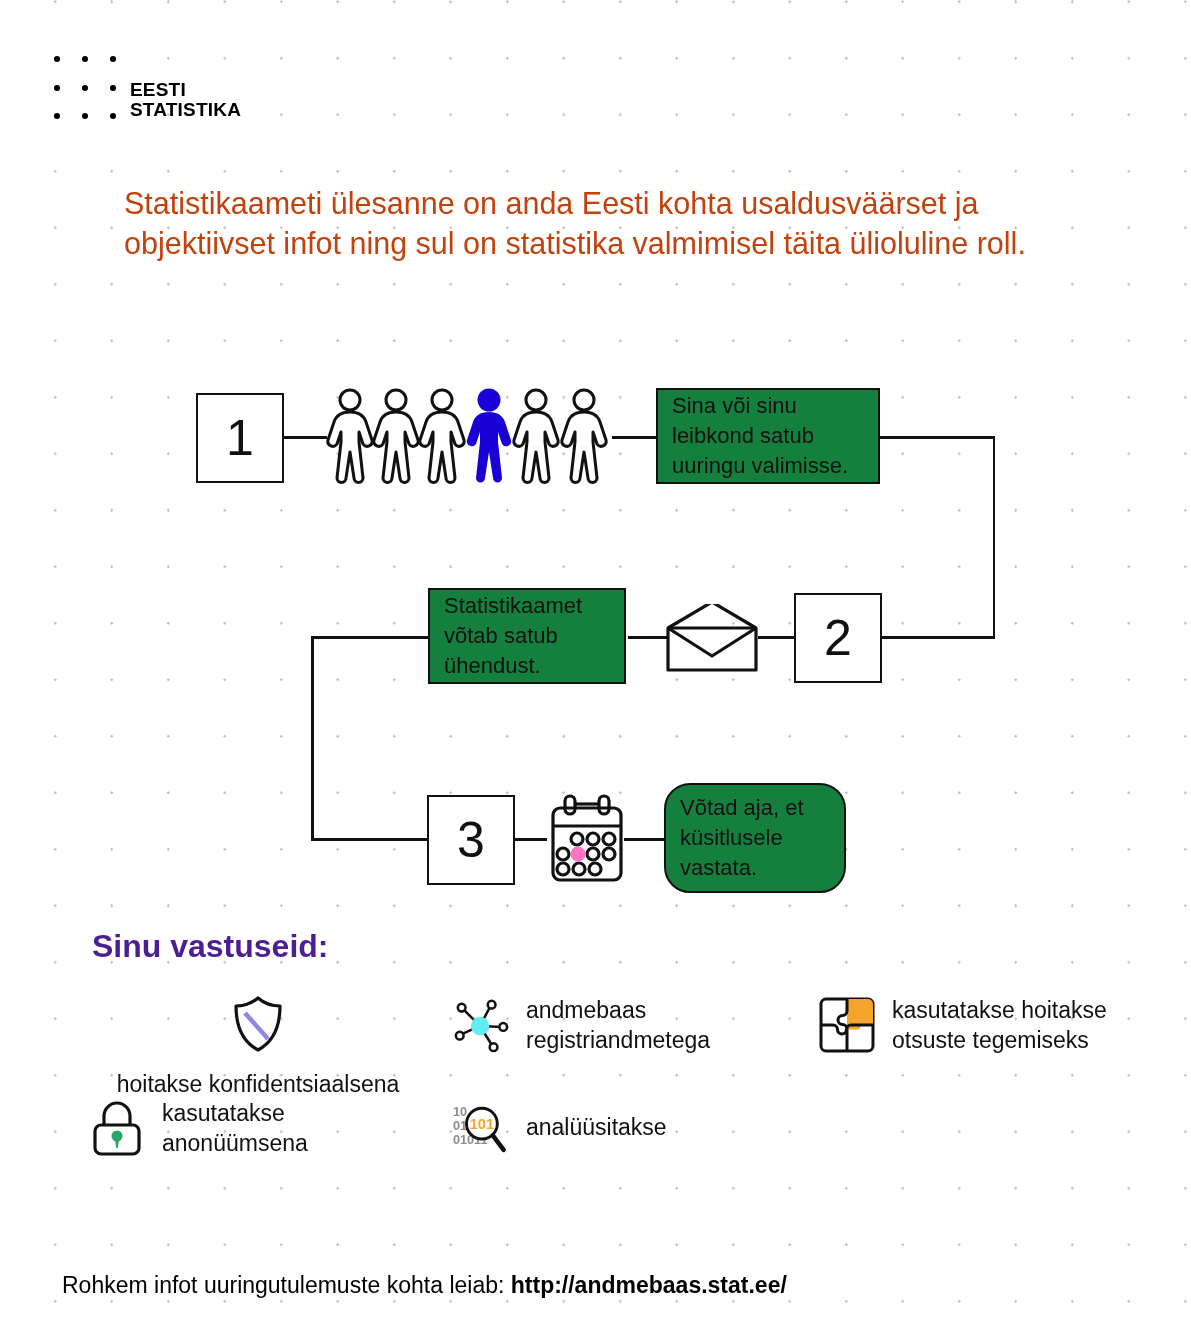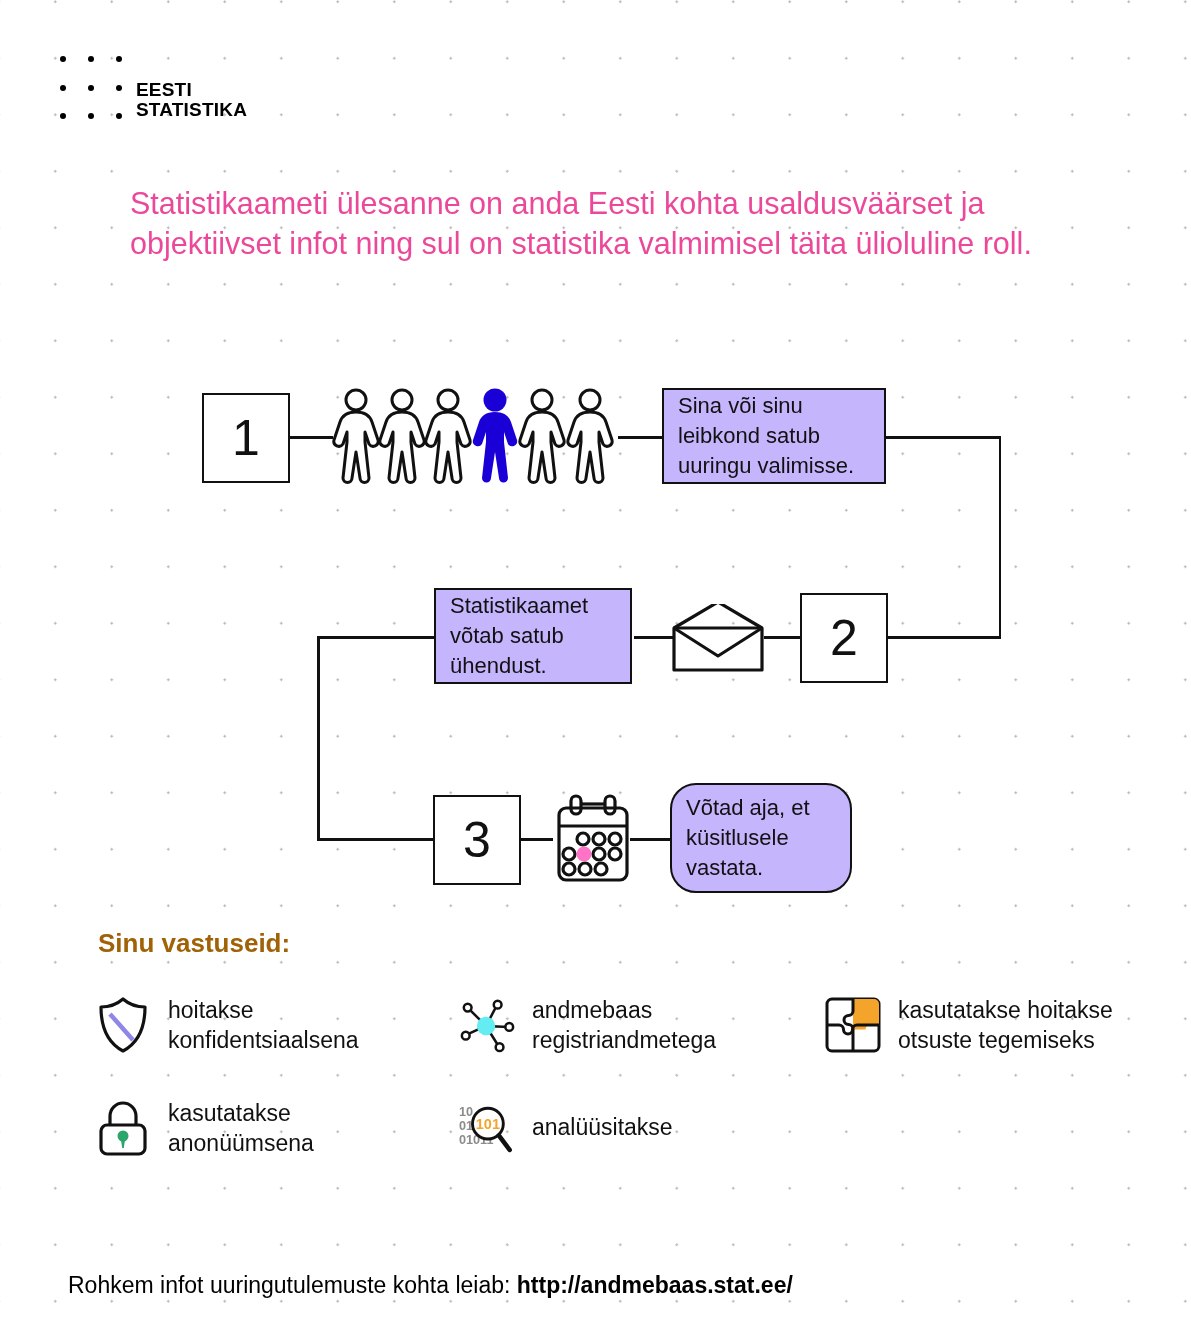"EESTI" #page { left: 6px -> 0 }
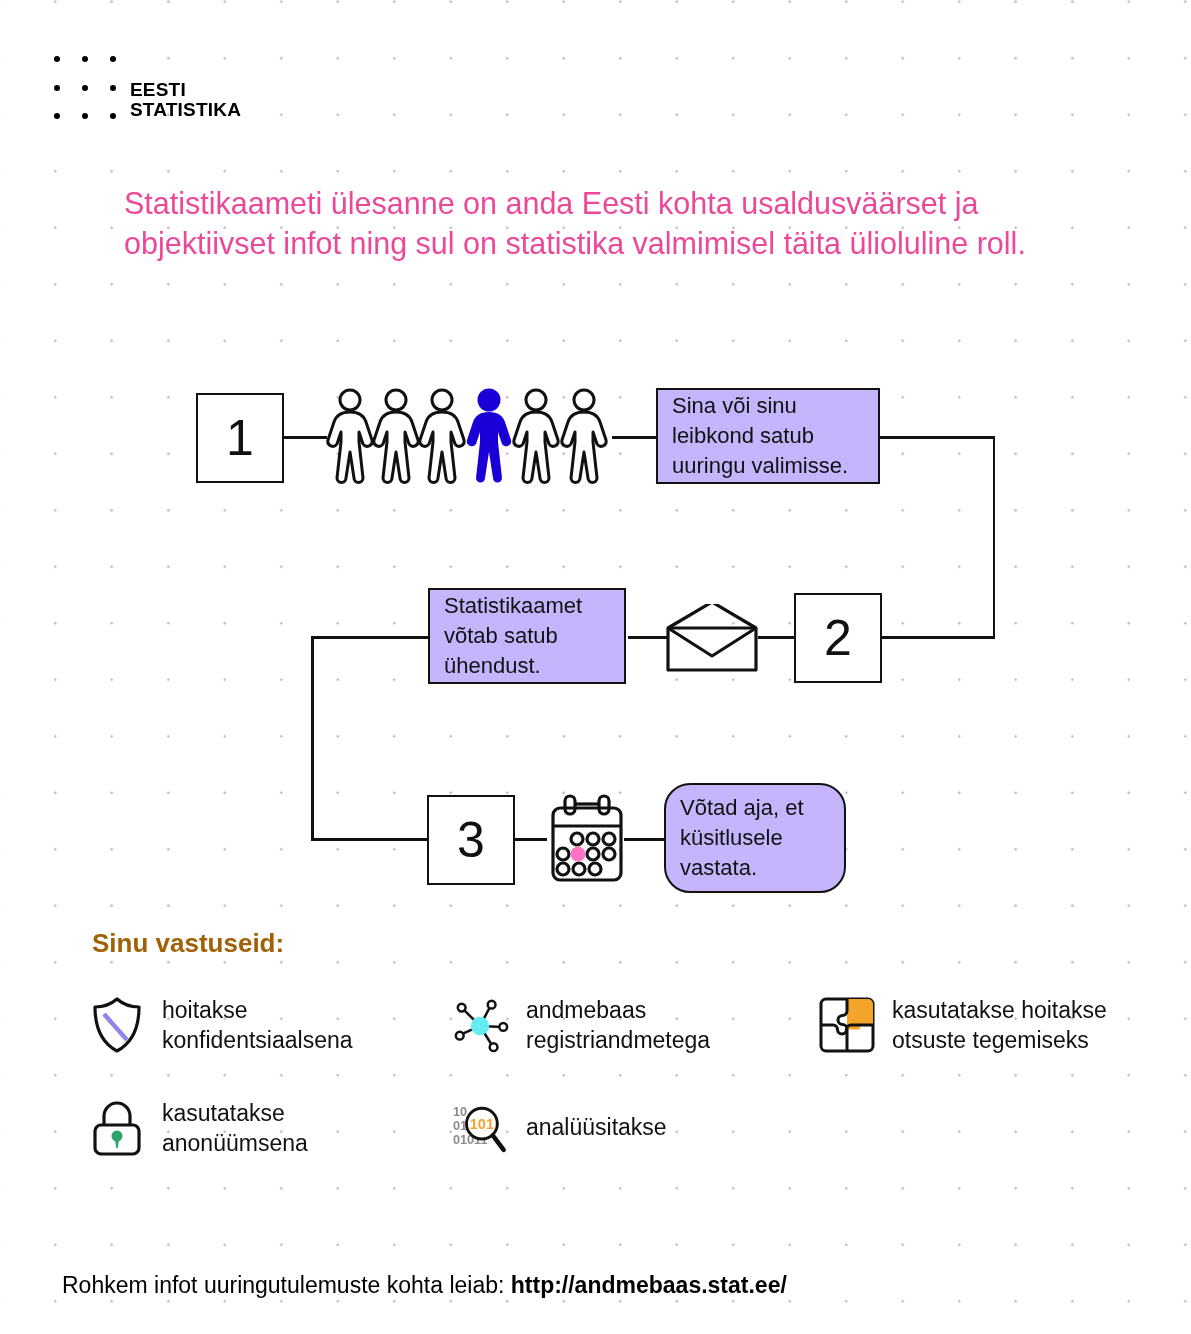"Statistikaameti ülesanne on anda Eesti" #headline { color: #ec4899 -> #c2410c }
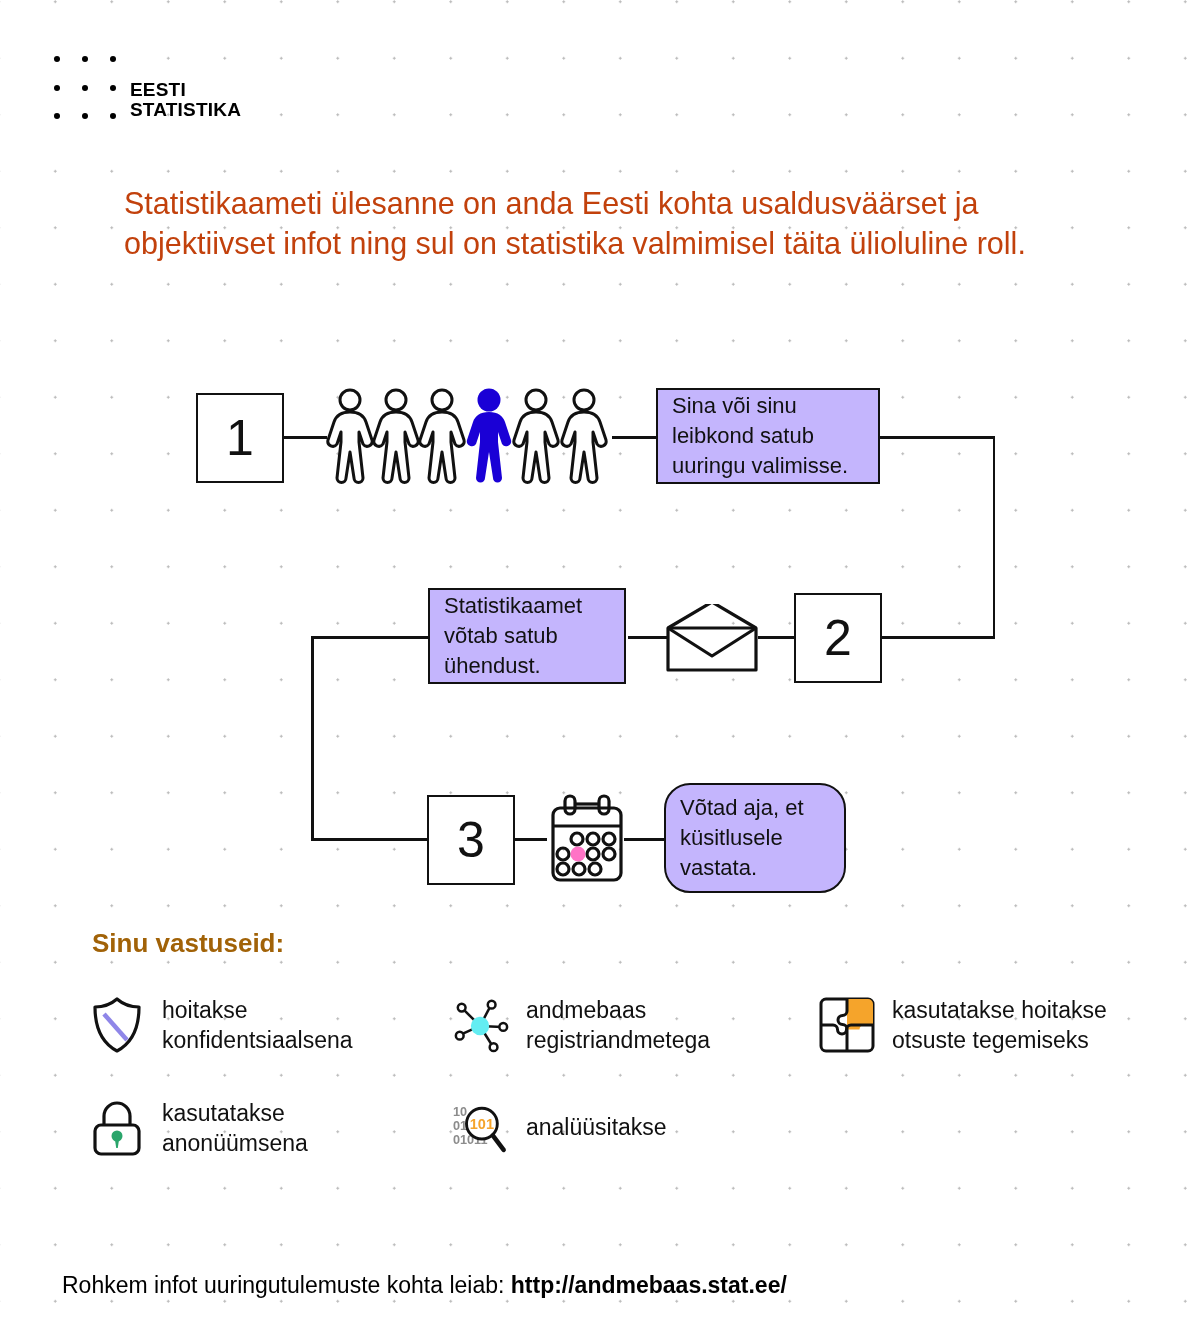"Sina või sinu leibkond satub" .textbox { background: #c4b5fd -> #15803d }
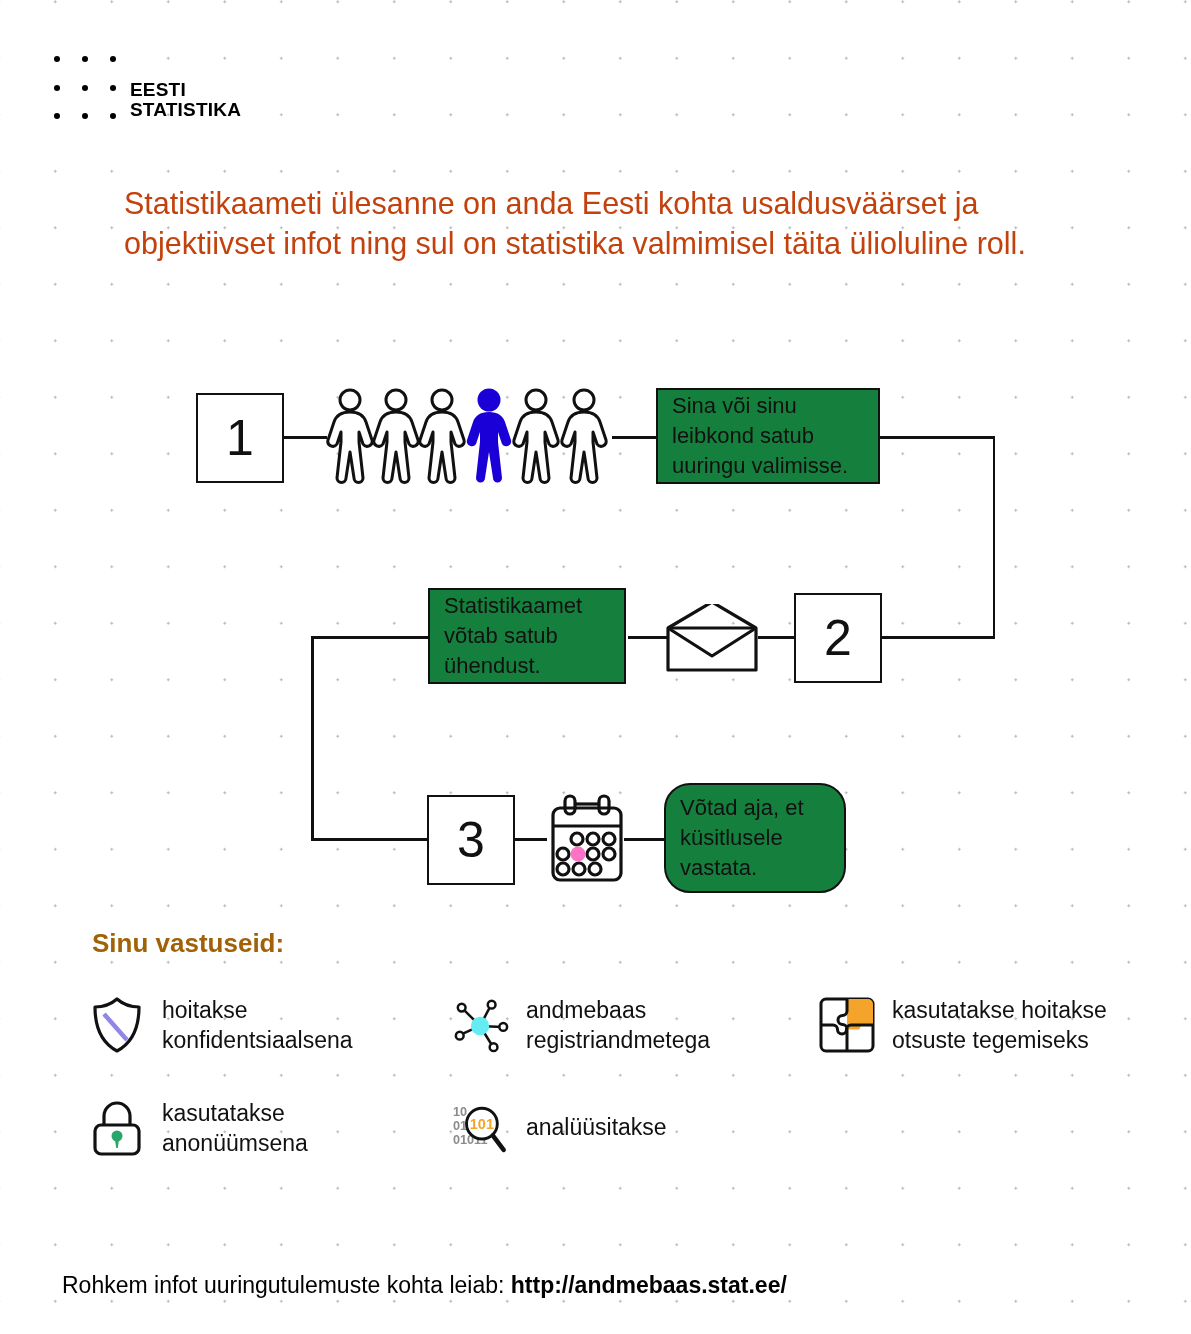"Sinu vastuseid:" #answers-title { color: #a16207 -> #4c1d95; font-size: 26px -> 32px }
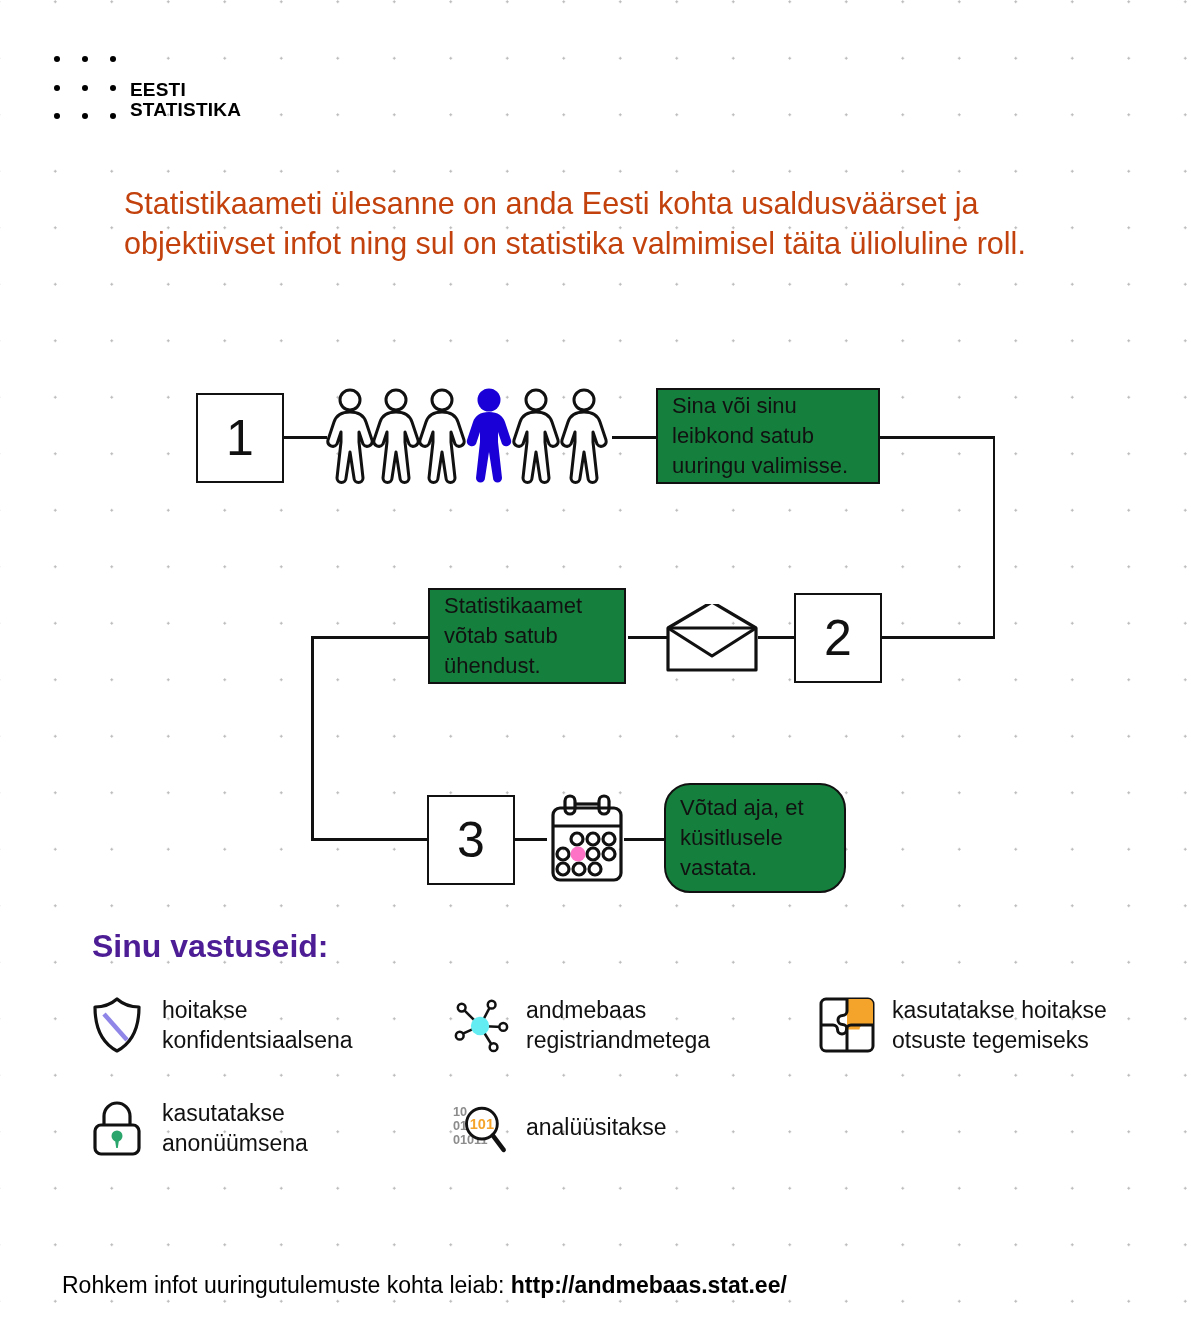"hoitakse konfidentsiaalsena" div.ans { flex-direction: none -> column }
